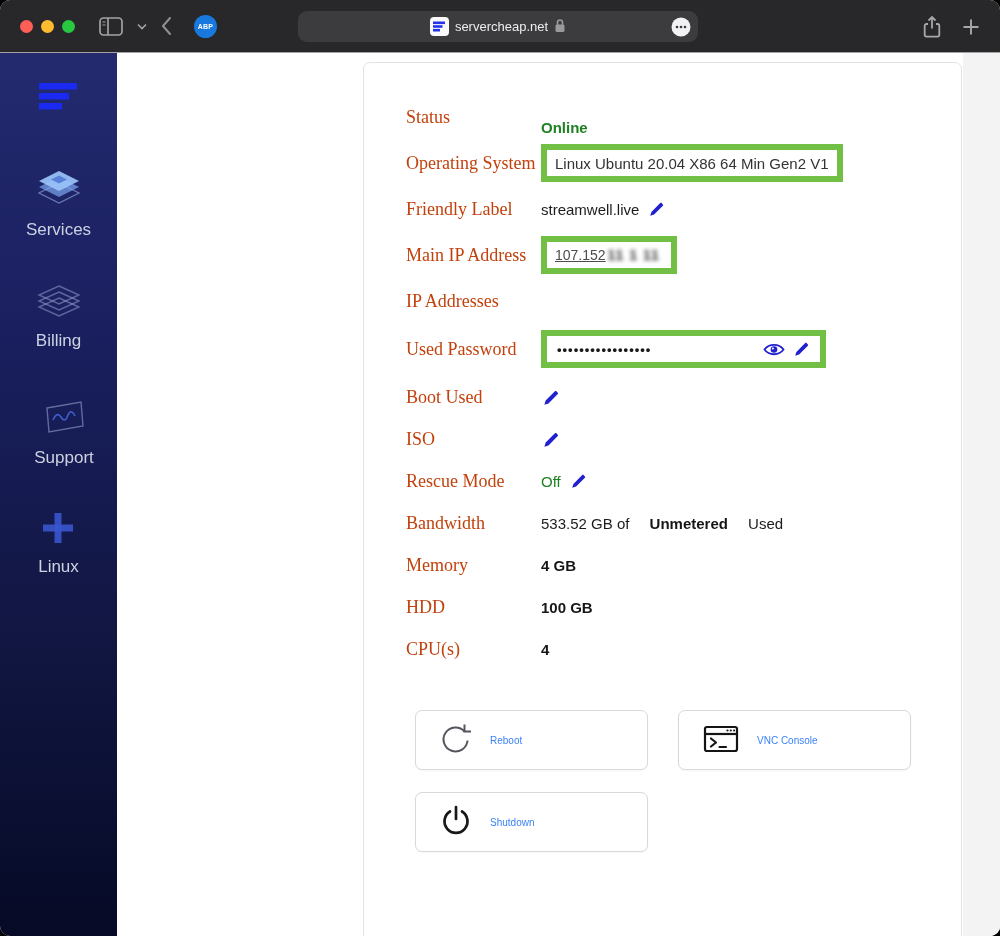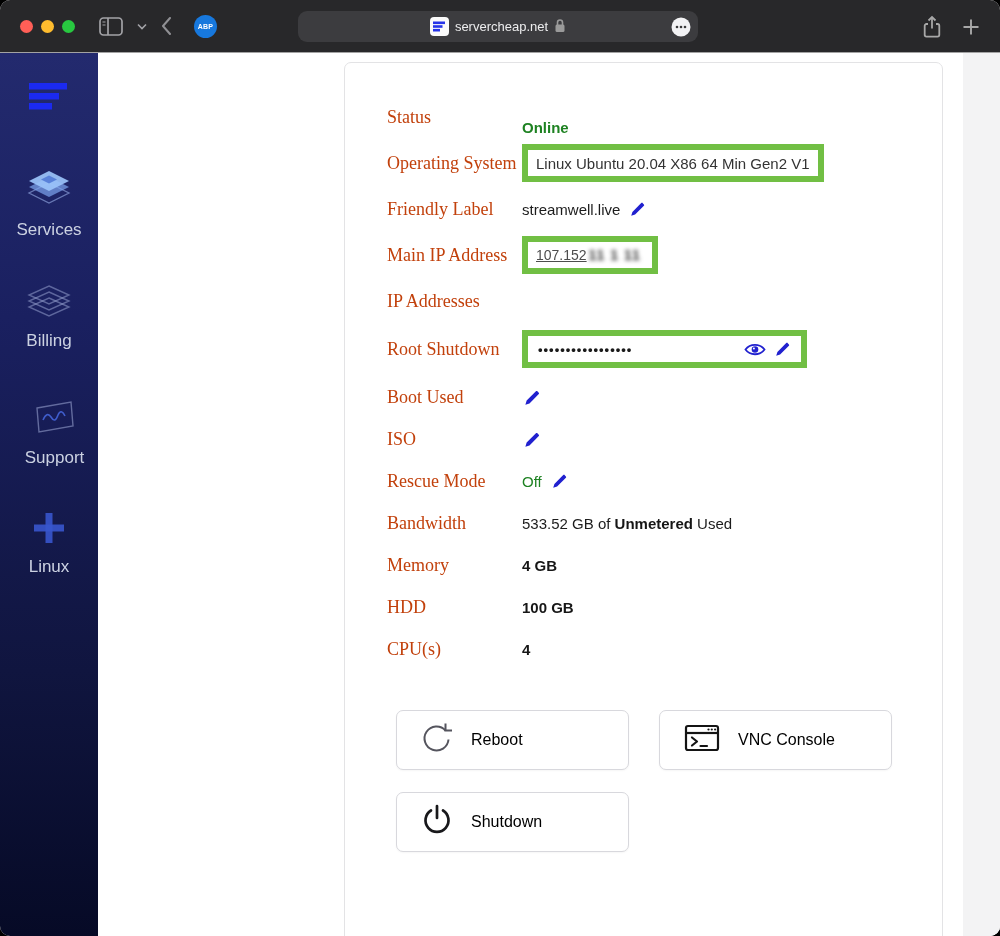"Services" .sidebar { width: 98px -> 117px }
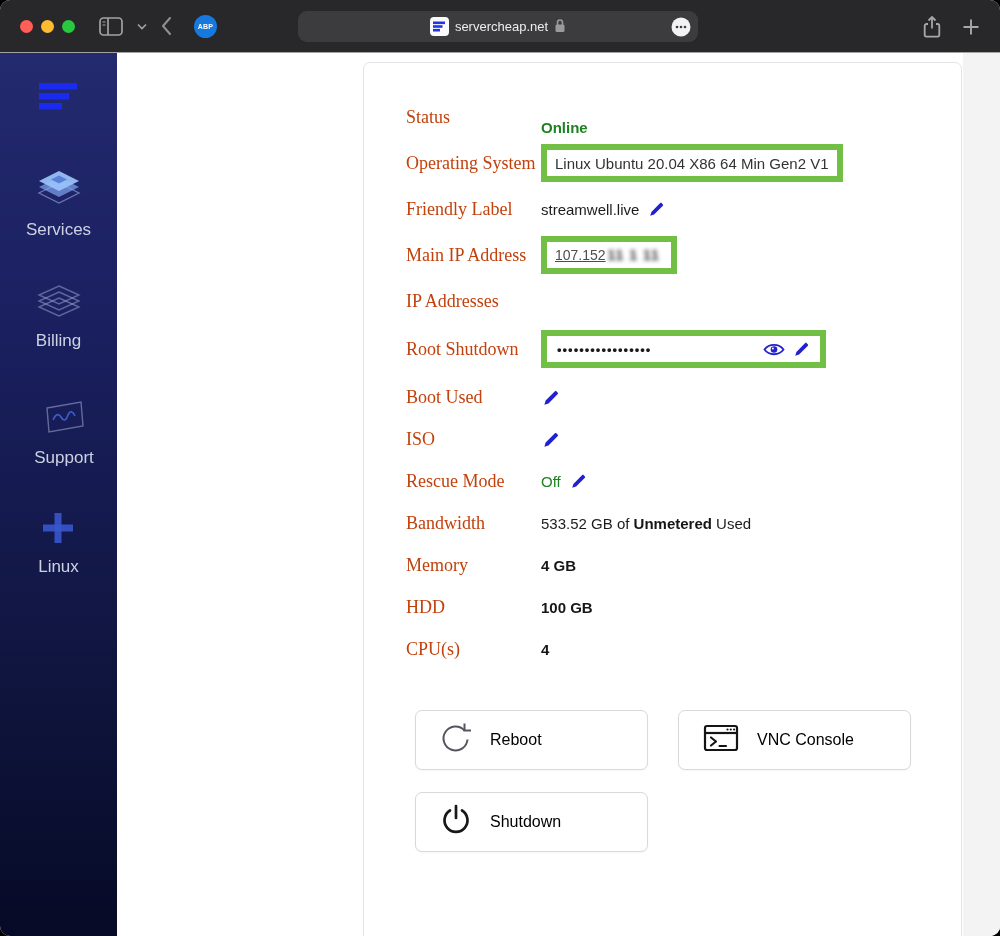"Root Shutdown" span.label { text: Root Shutdown -> Used Password }
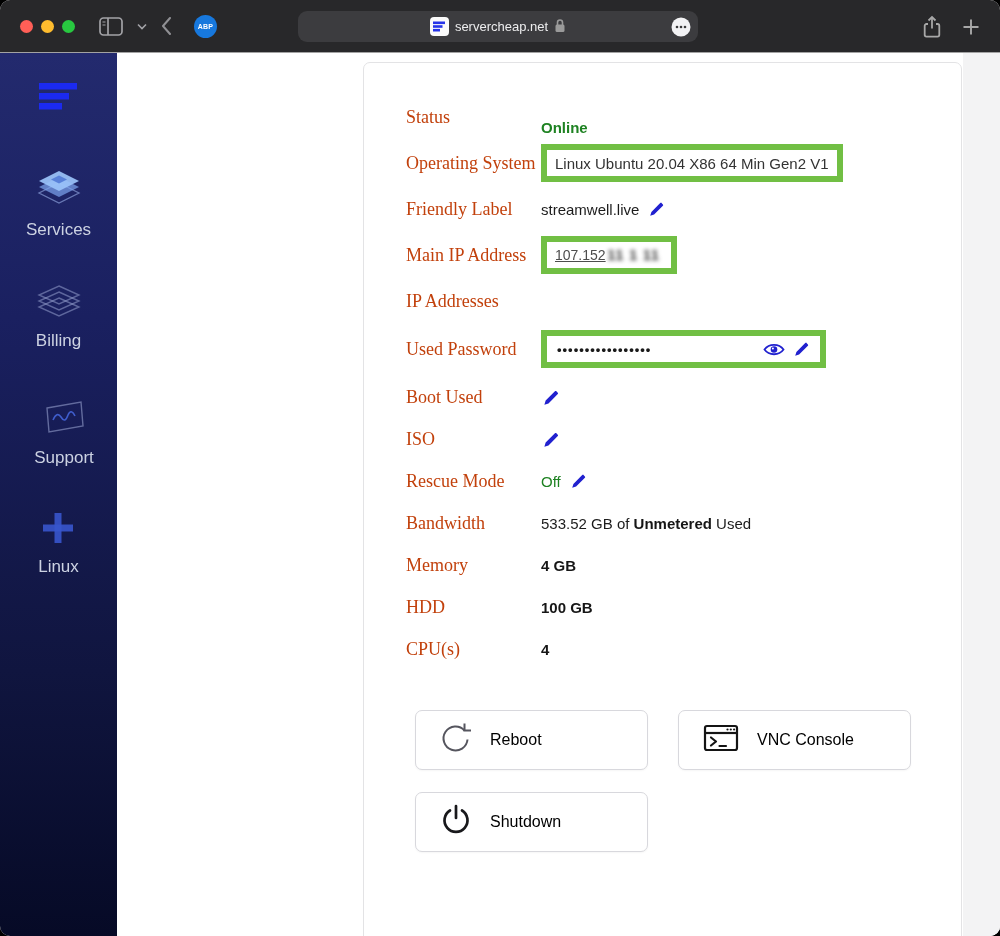"533.52 GB of" span.value { gap: 0 -> 16px }
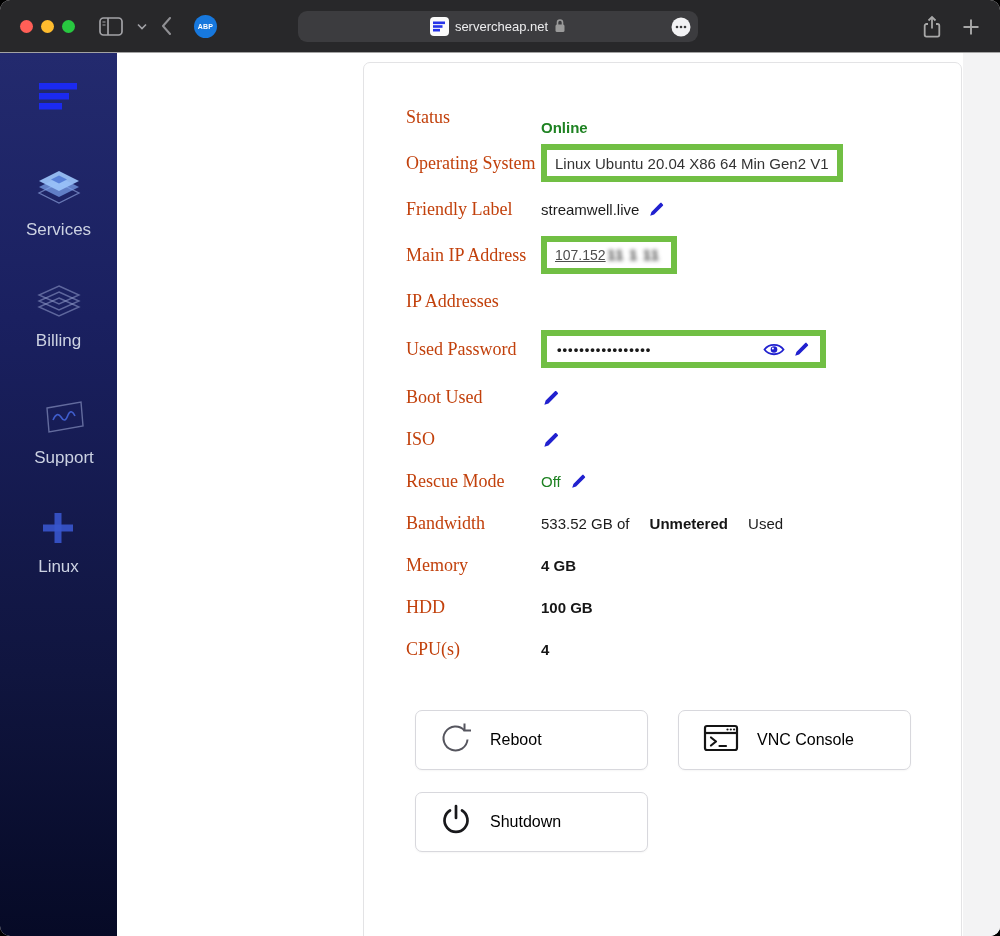"Reboot" .action-btn span { color: #000000 -> #3b82f6; font-size: 16px -> 10px }
